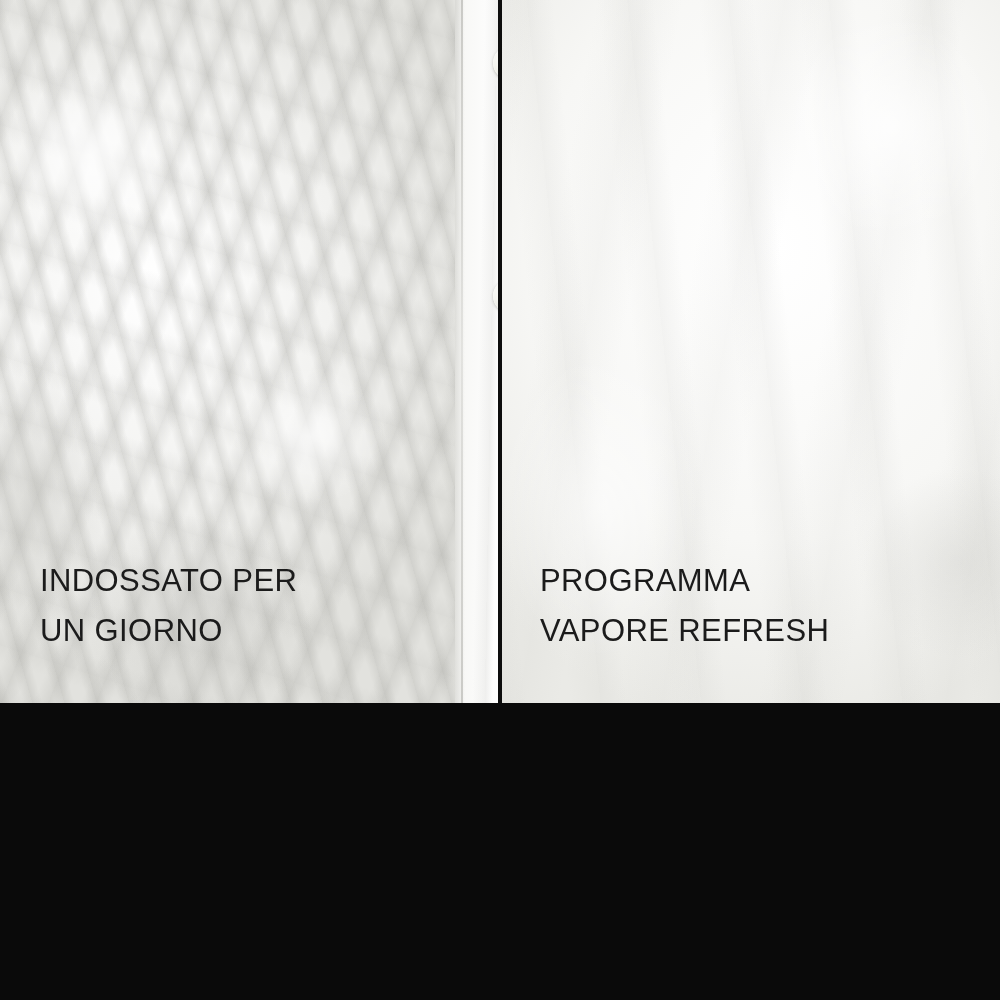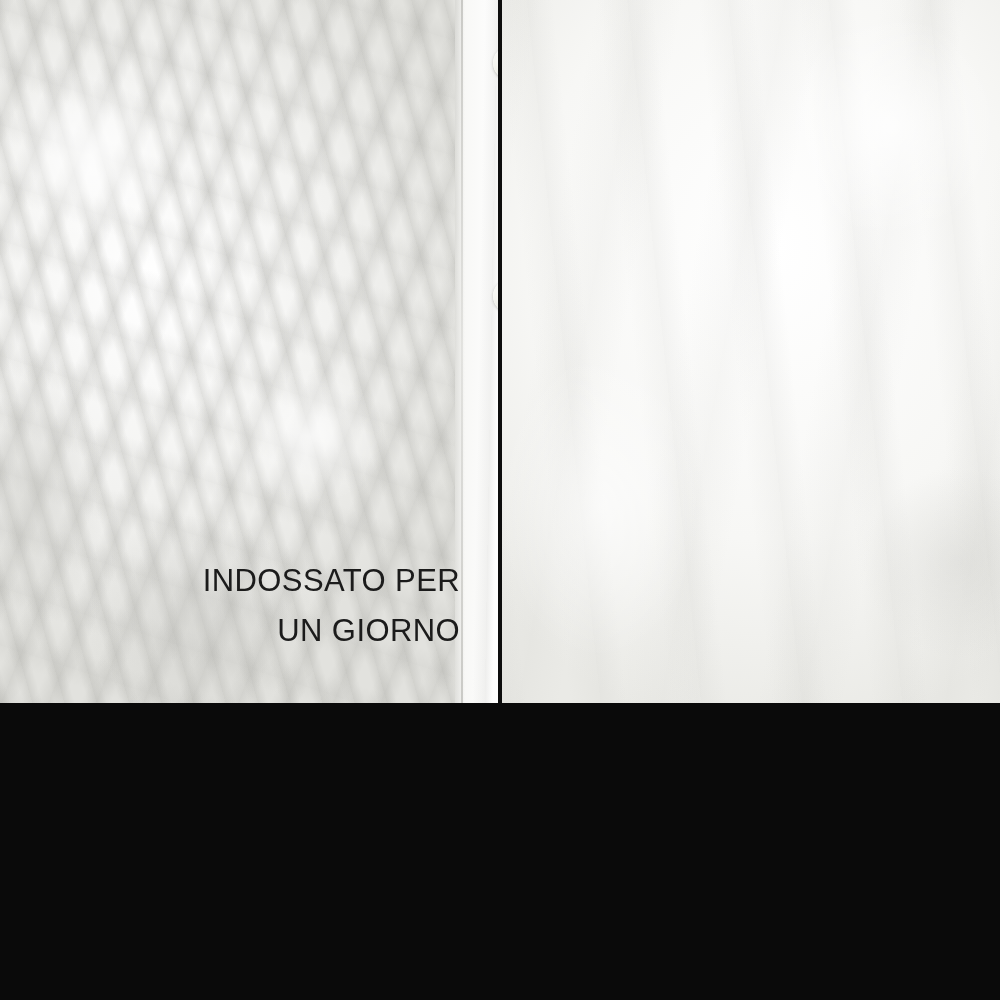"INDOSSATO PER" .caption { text-align: right -> left }
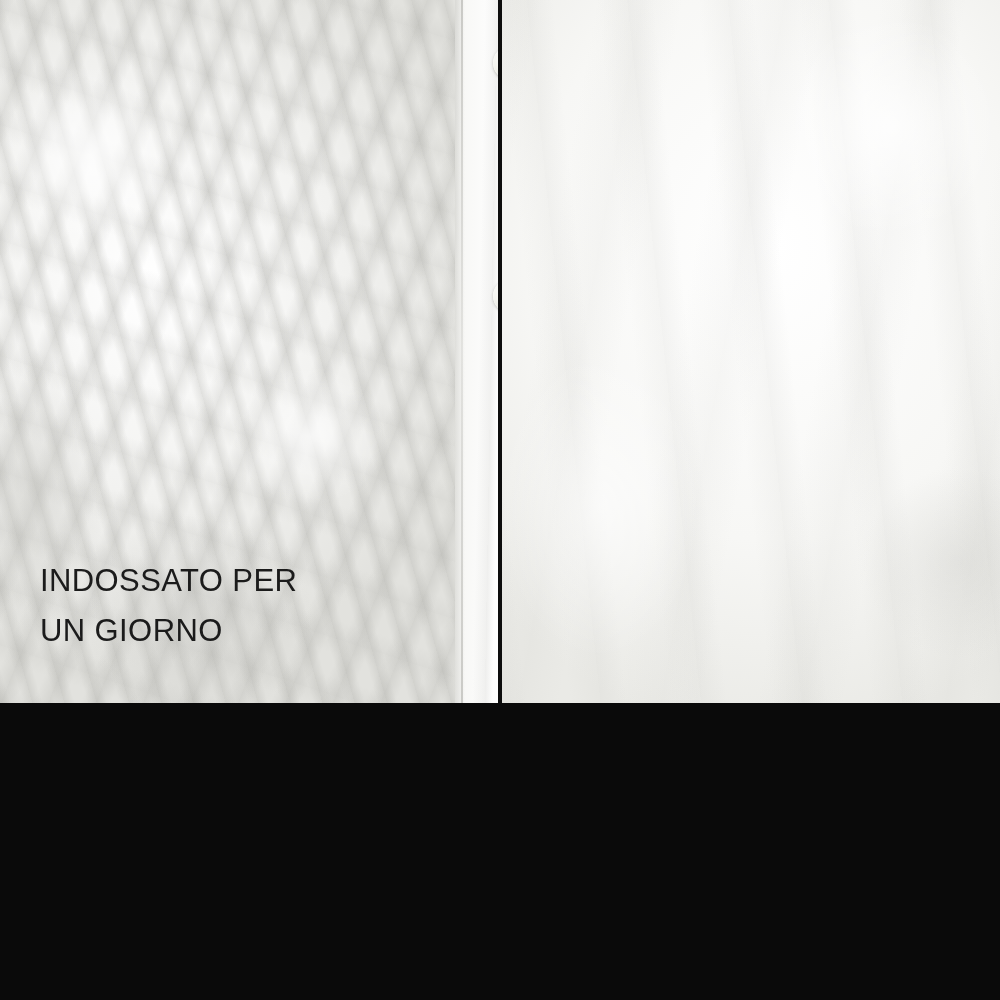"PROGRAMMA" div.caption { html: none -> <div>PROGRAMMA VAPORE REFRESH</div> }
